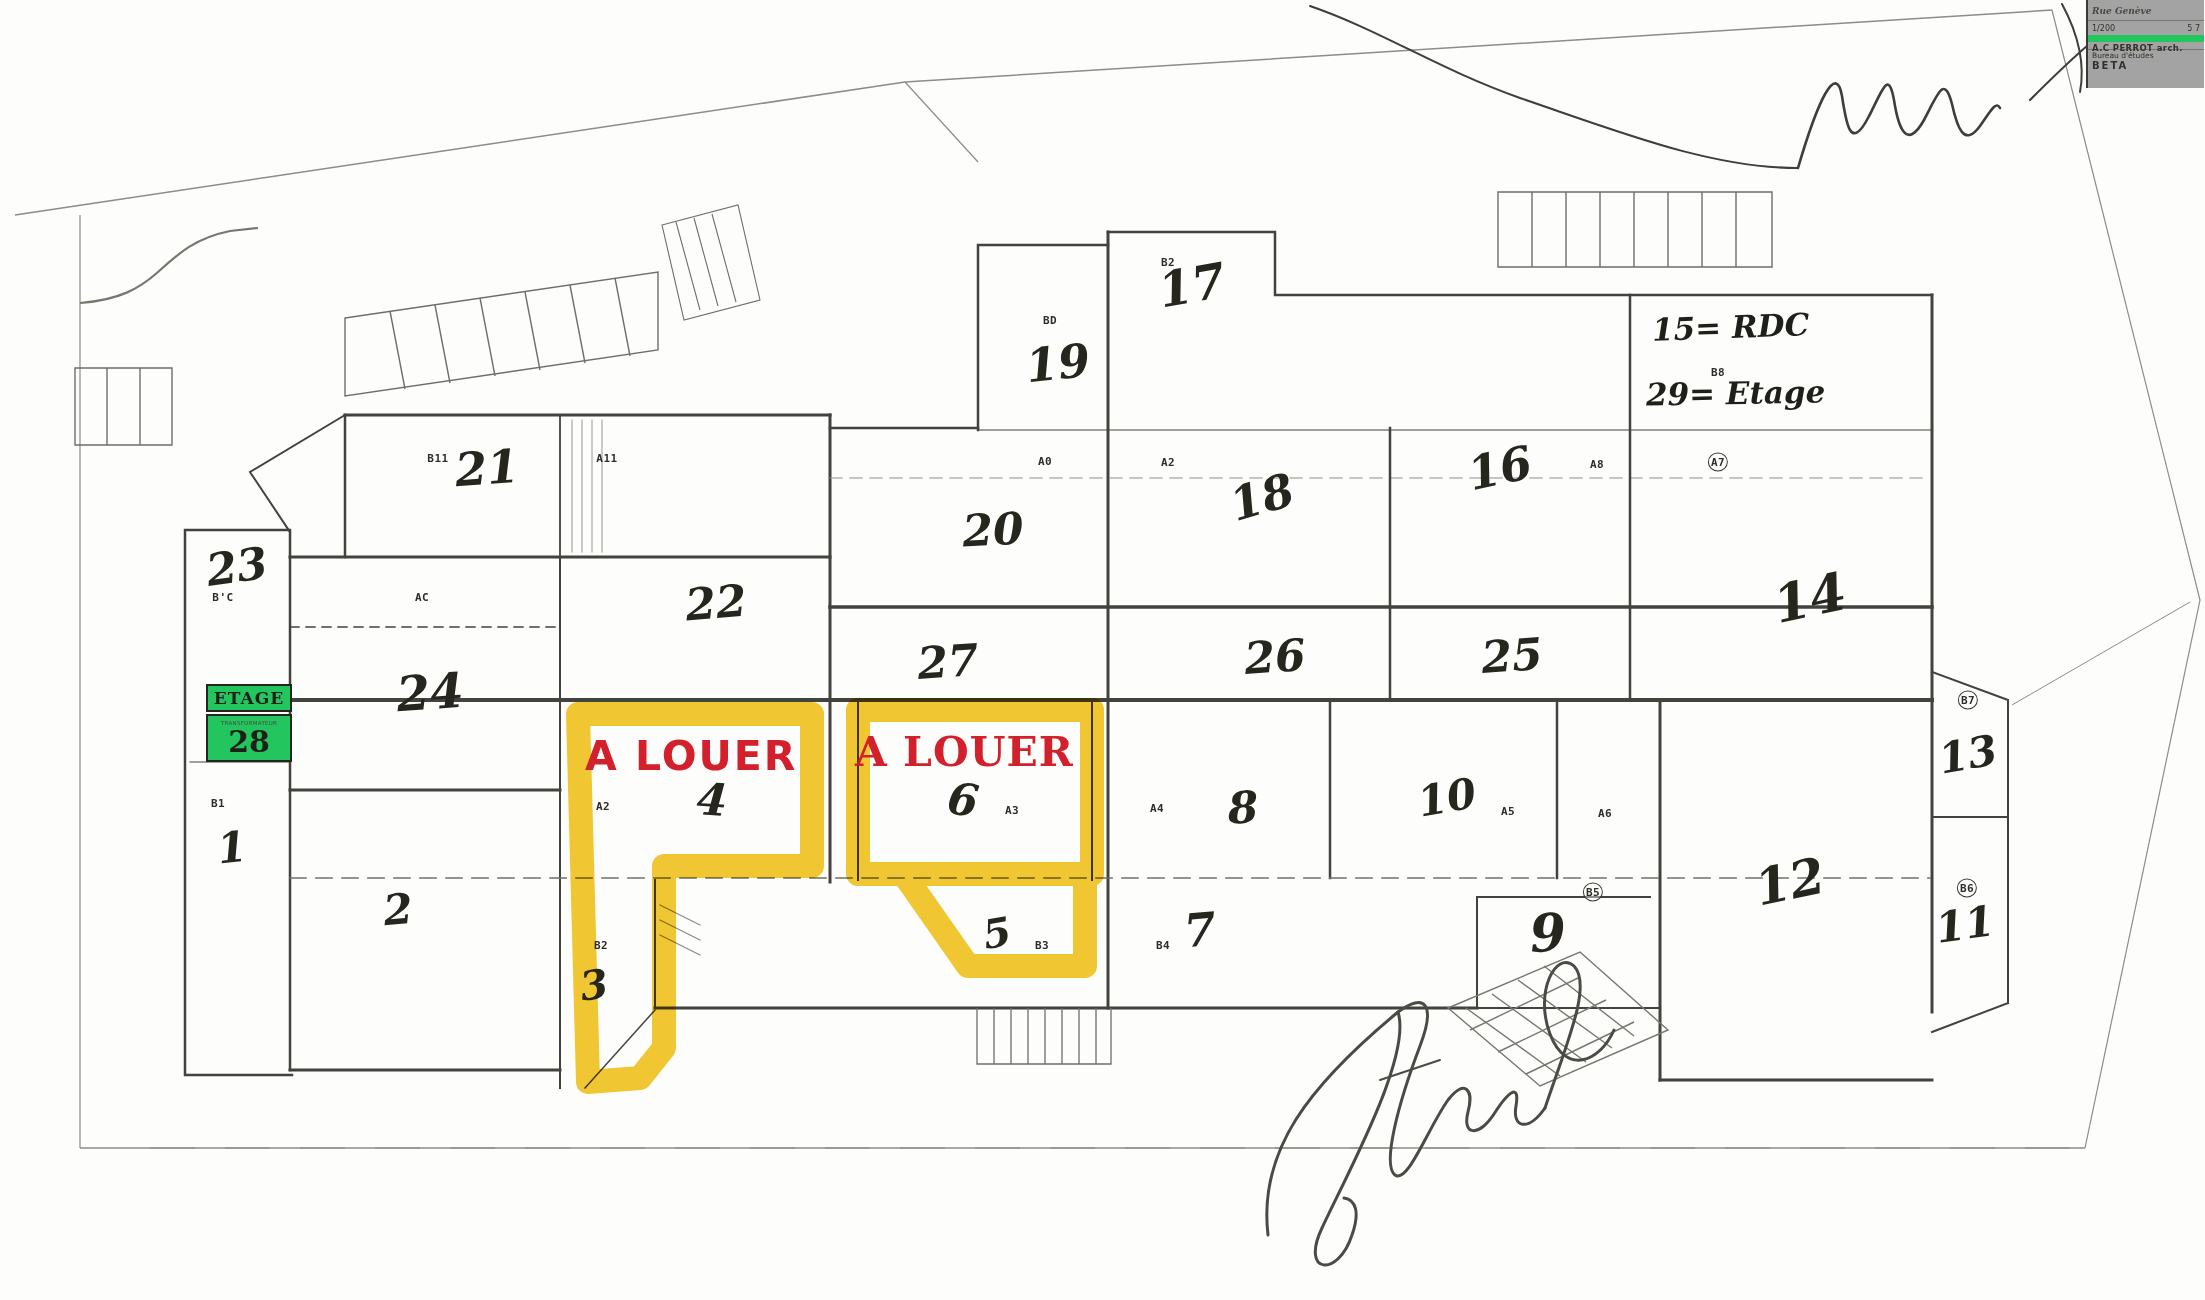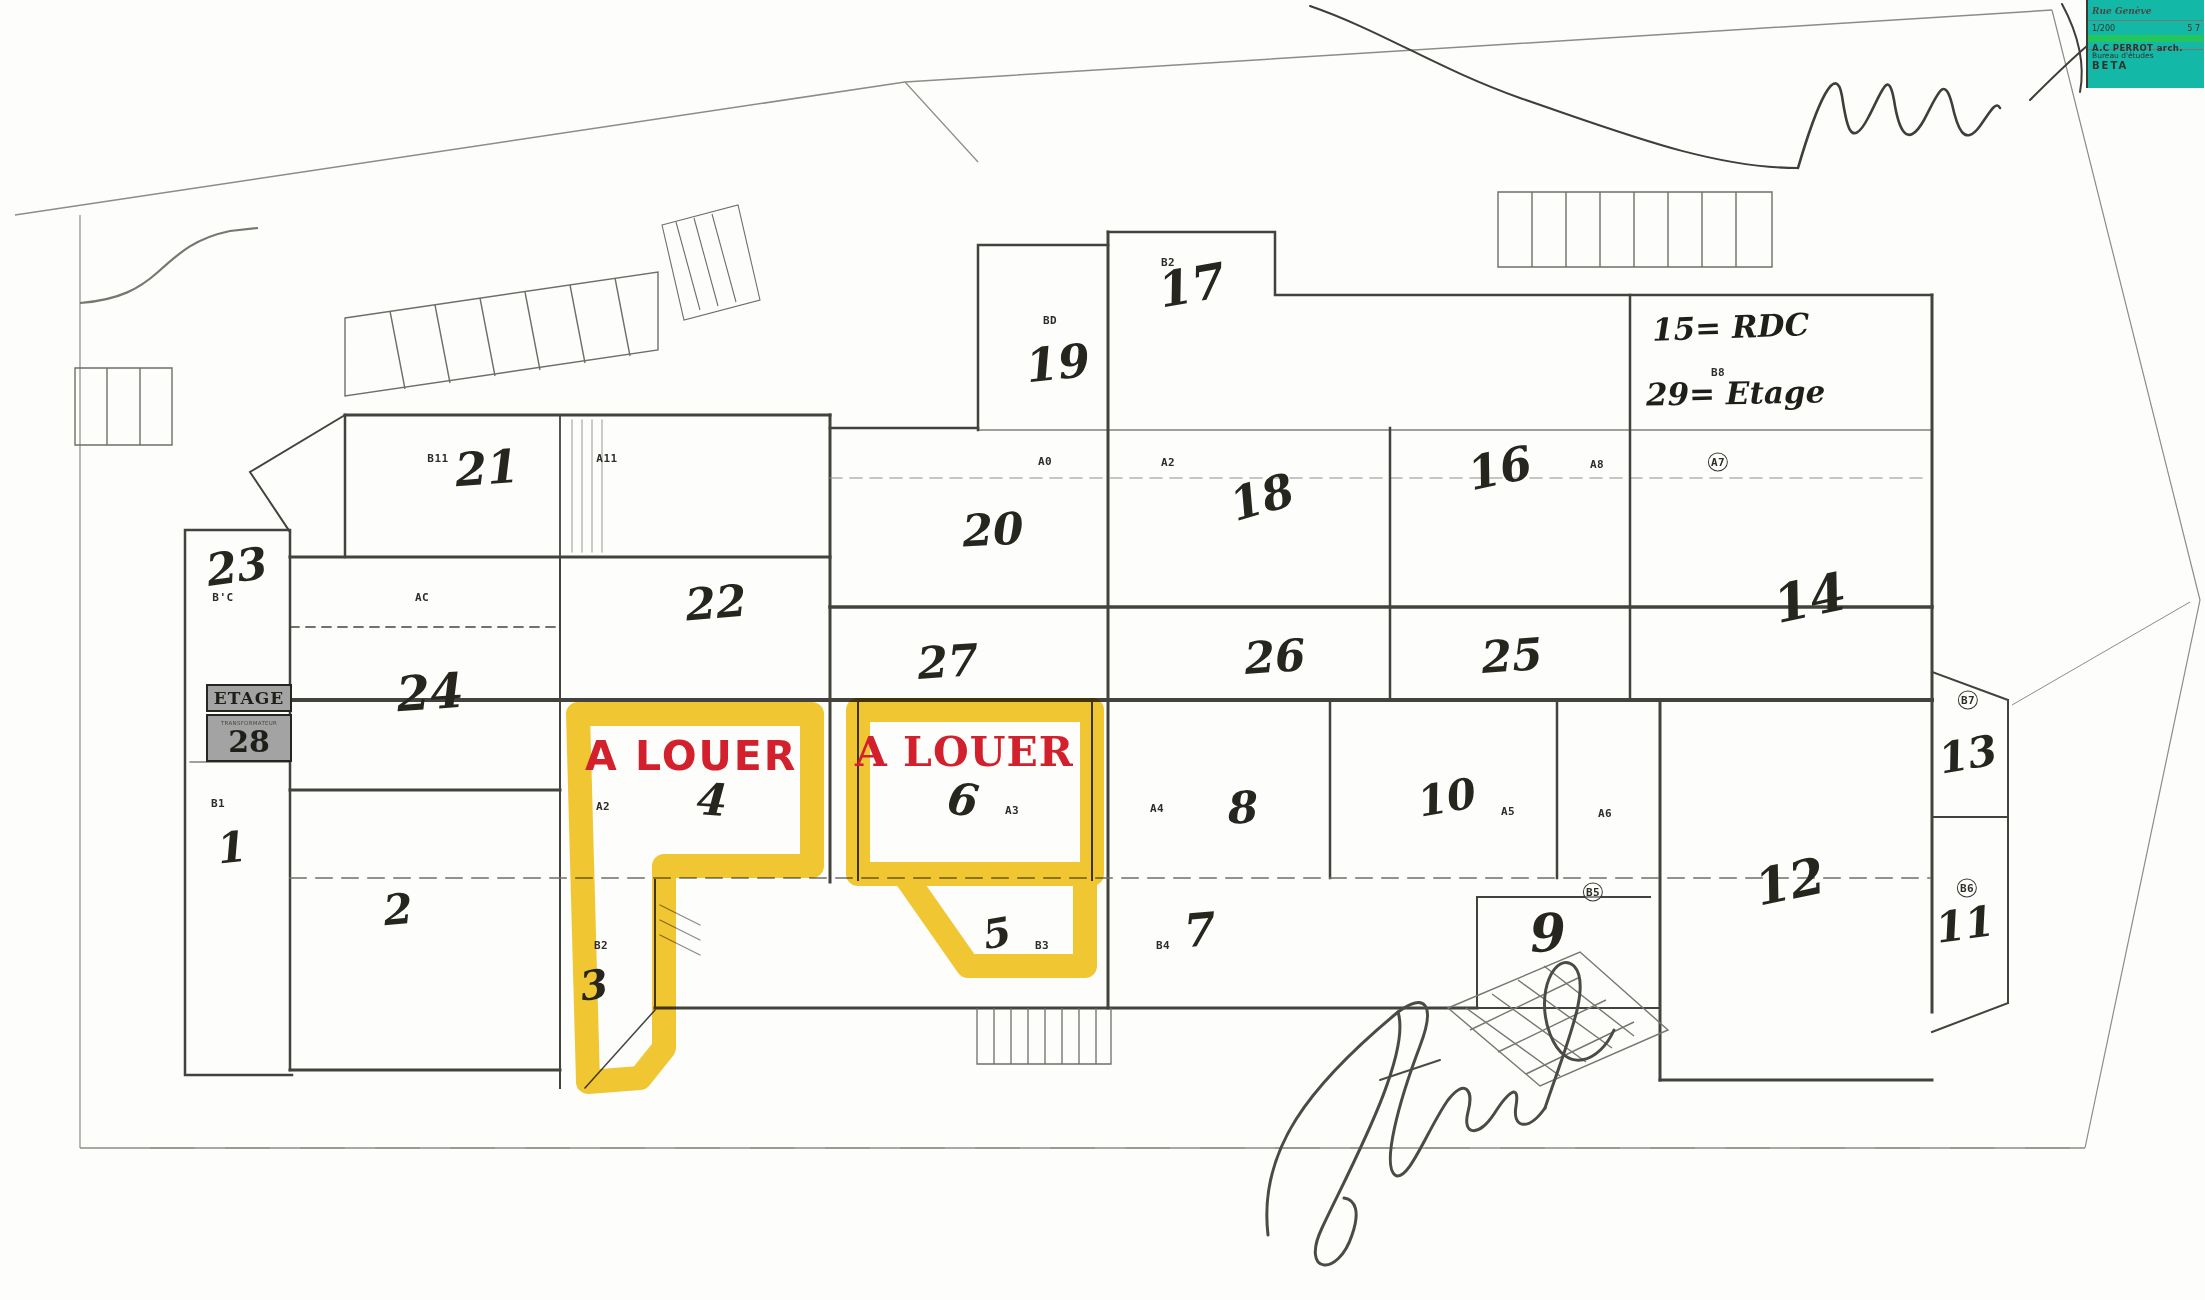"Rue Genève" .titleblock { background: #14b8a6 -> #a3a3a3 }
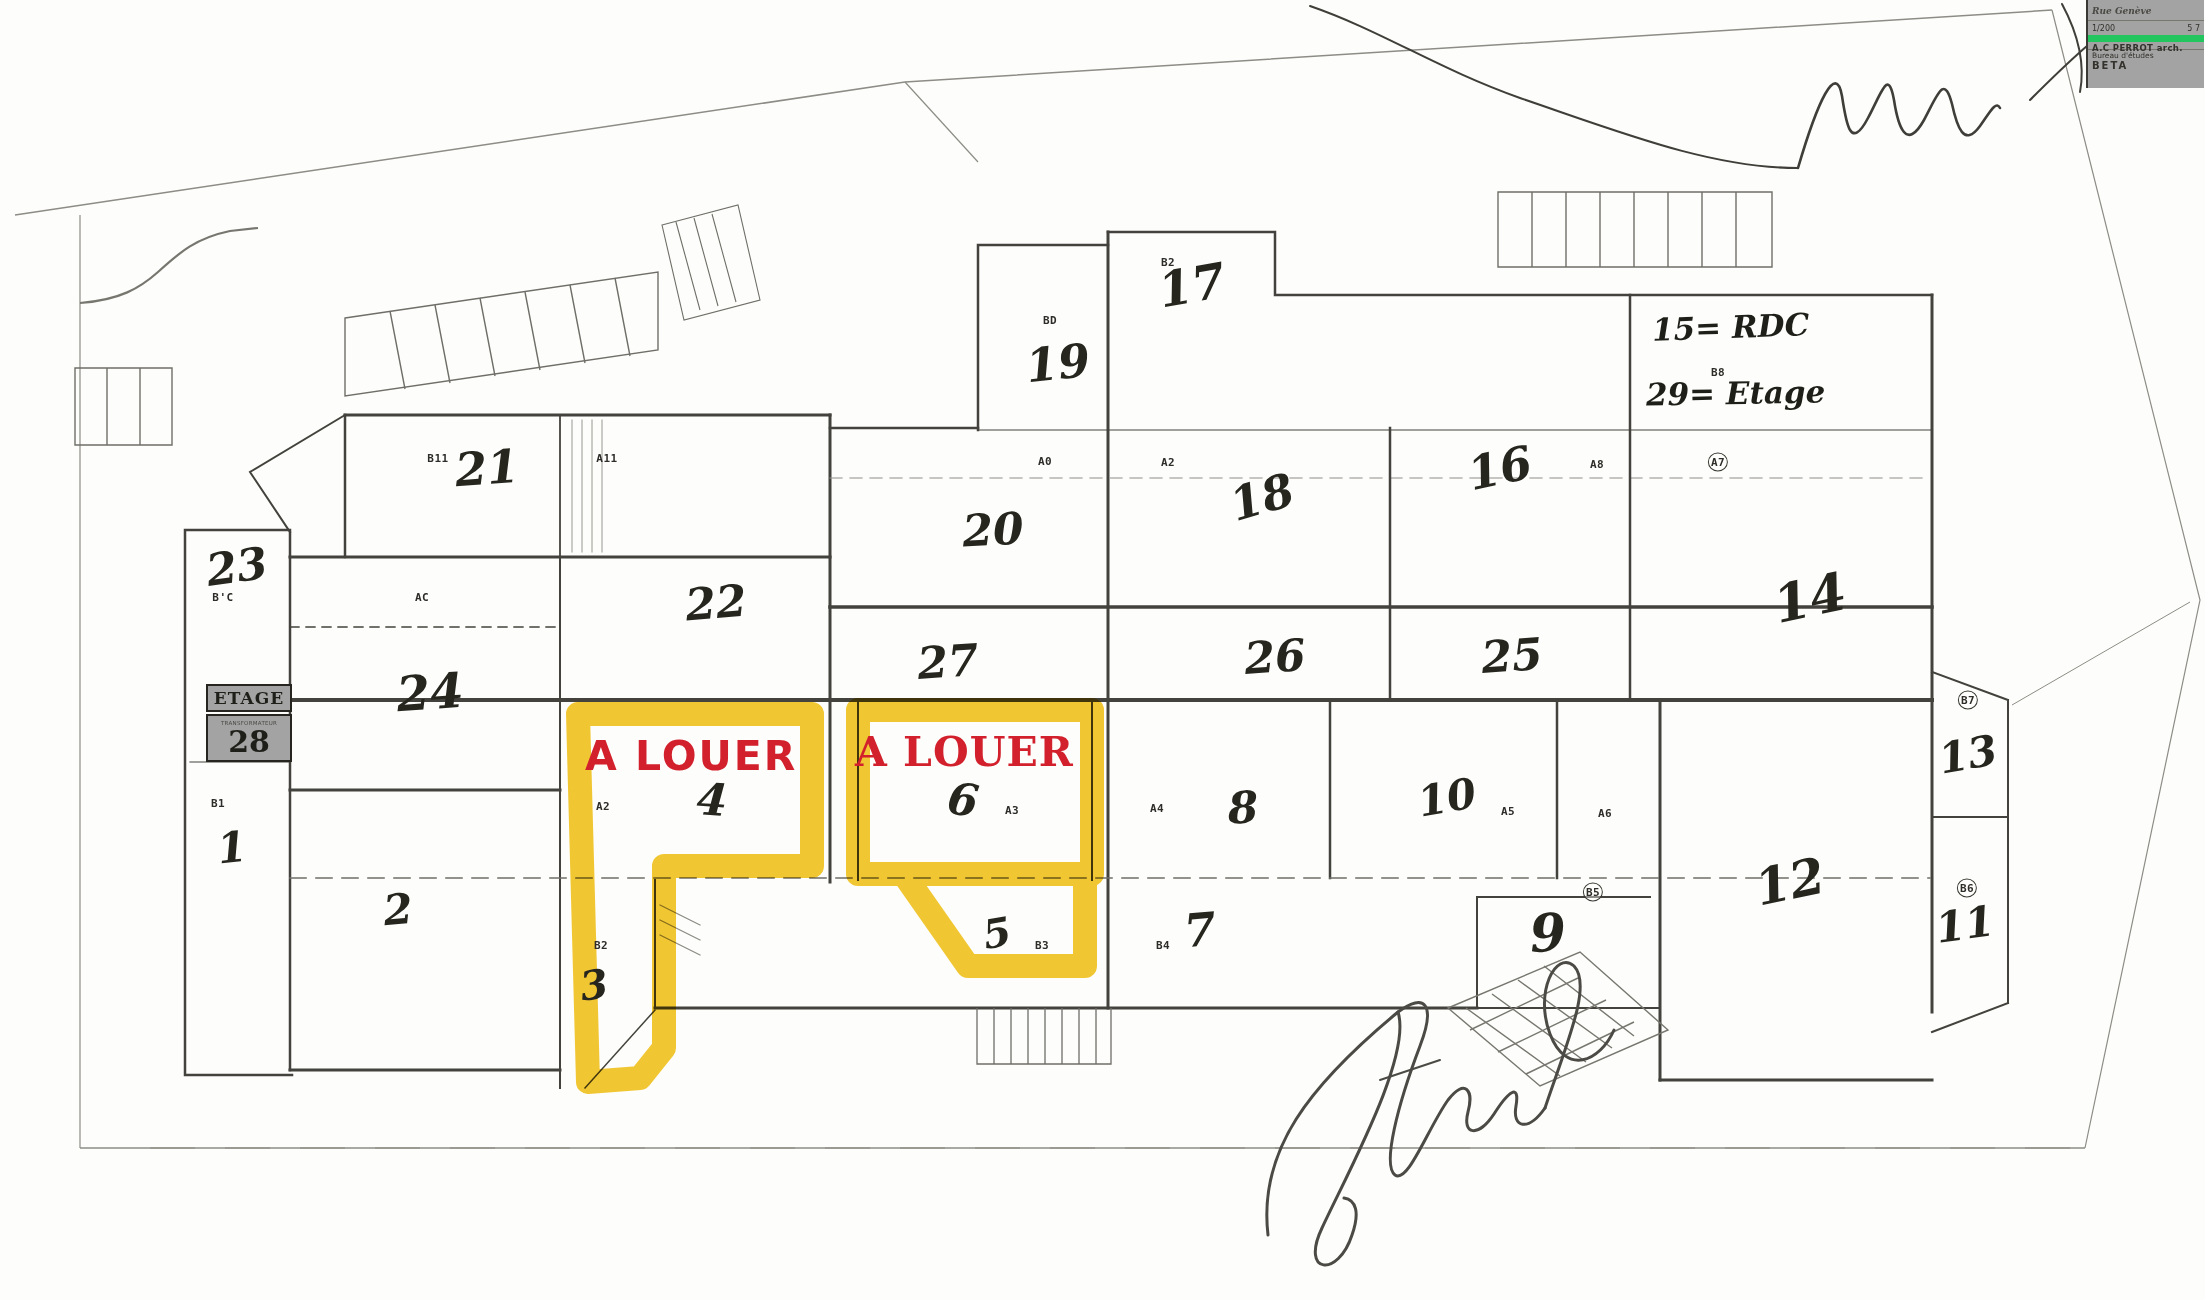"ETAGE" .note-box { background: #a3a3a3 -> #22c55e }
